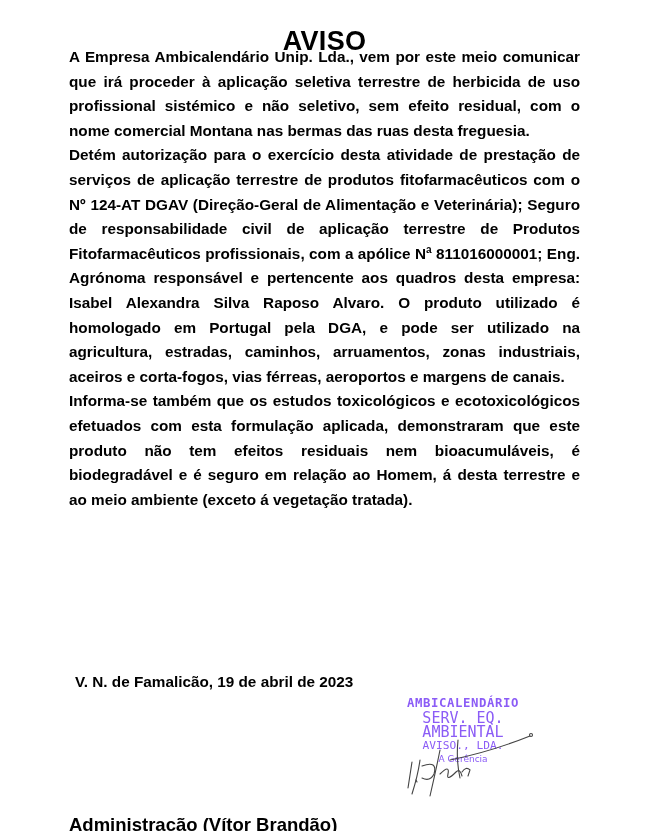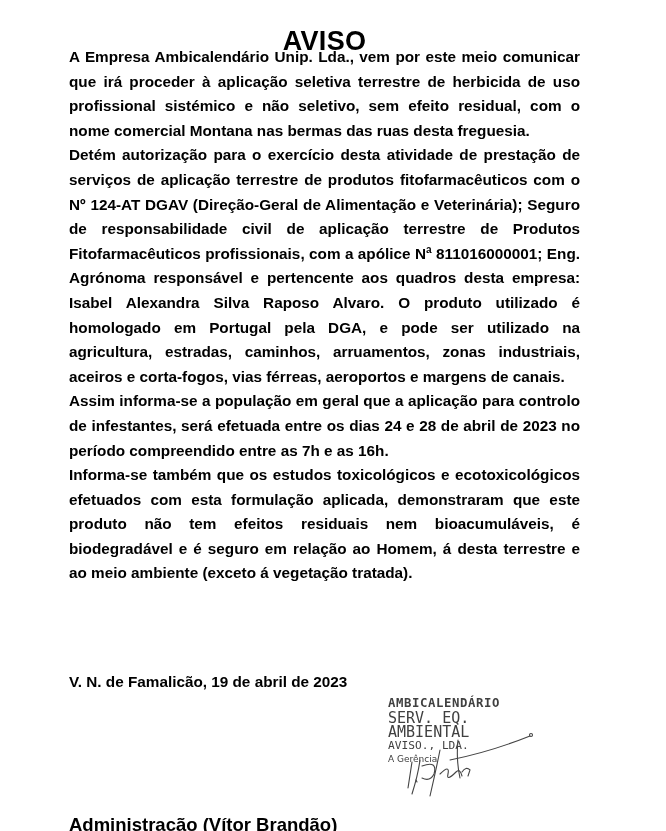"Assim informa-se a população em" p.j { html: <p>Assim informa-se a população em geral que a aplicação para controlo de infestantes, será efetuada entre os dias 24 e 28 de abril de 2023 no período compreendido entre as 7h e as 16h.</p> -> none }
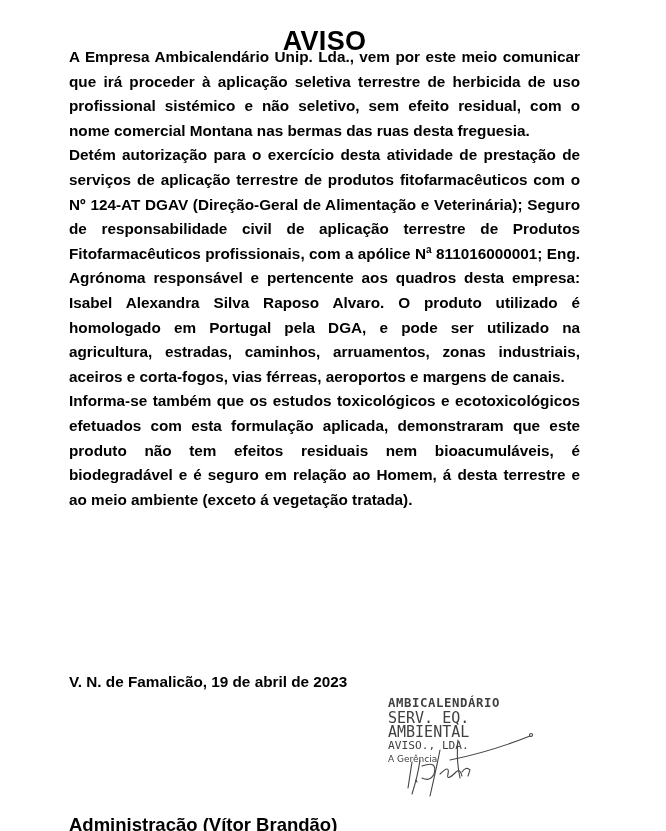"V. N. de Famalicão, 19" .date { left: 69px -> 75px }
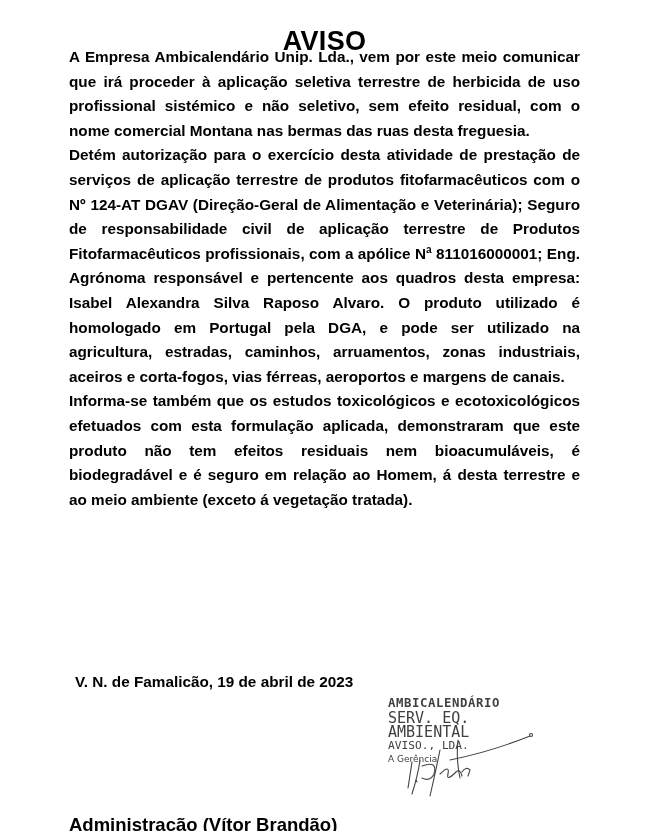"AMBICALENDÁRIO" .stamp { color: #404040 -> #8b5cf6; text-align: none -> center }
